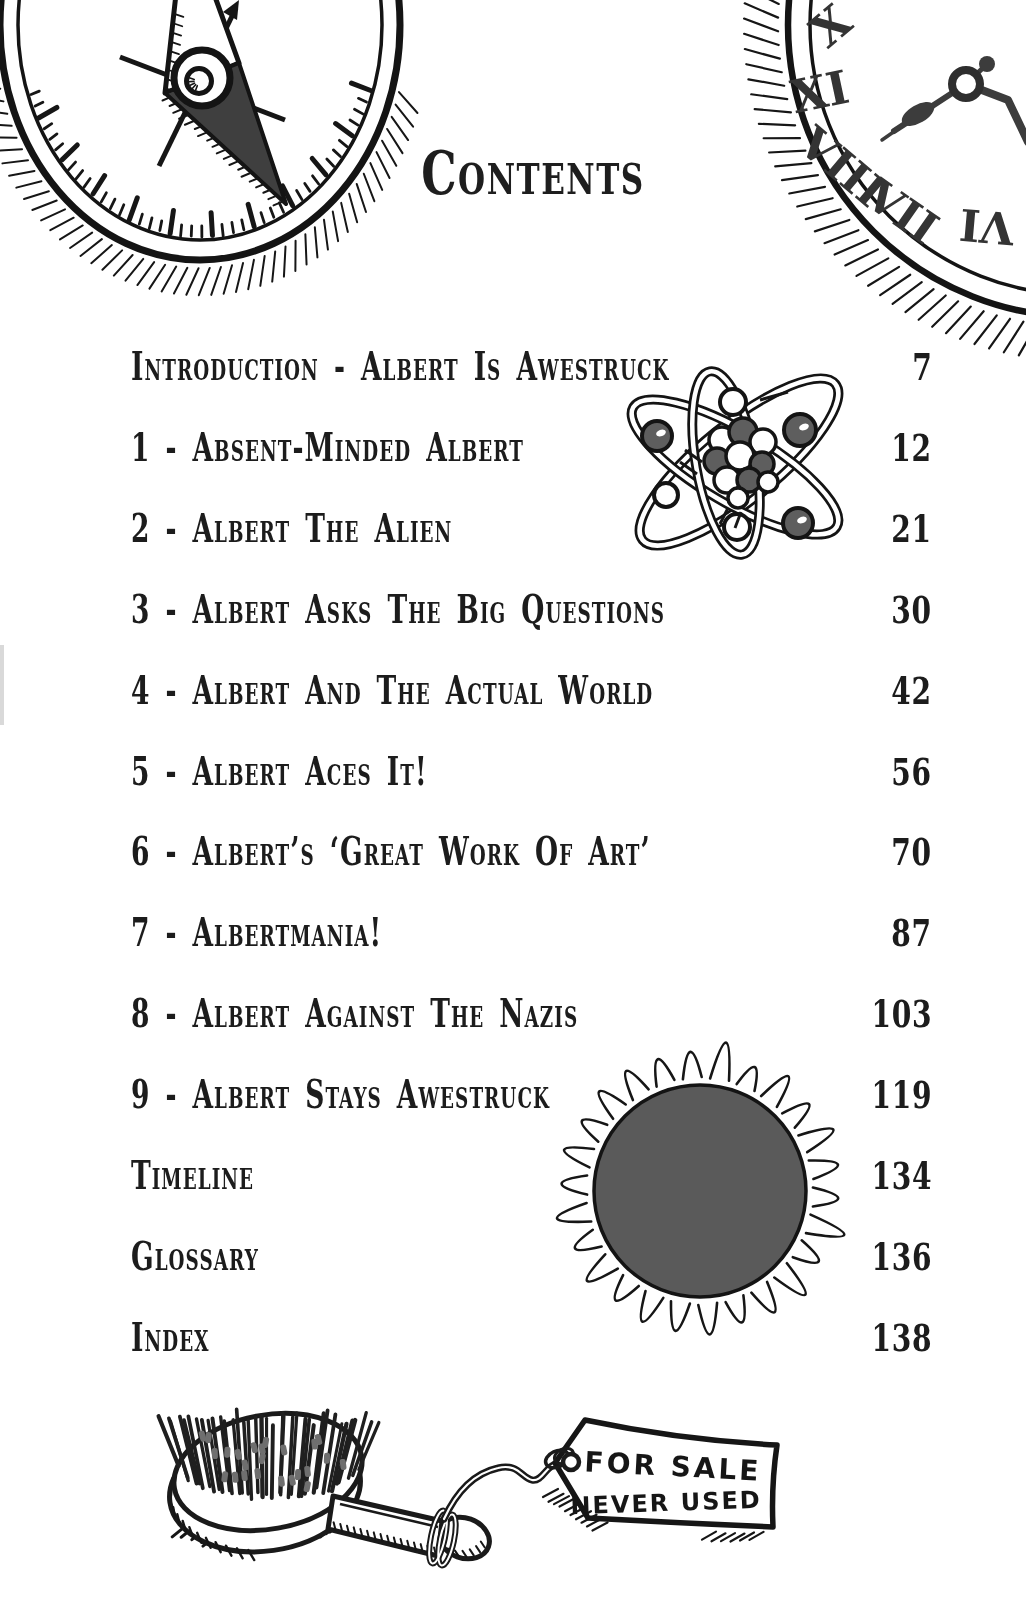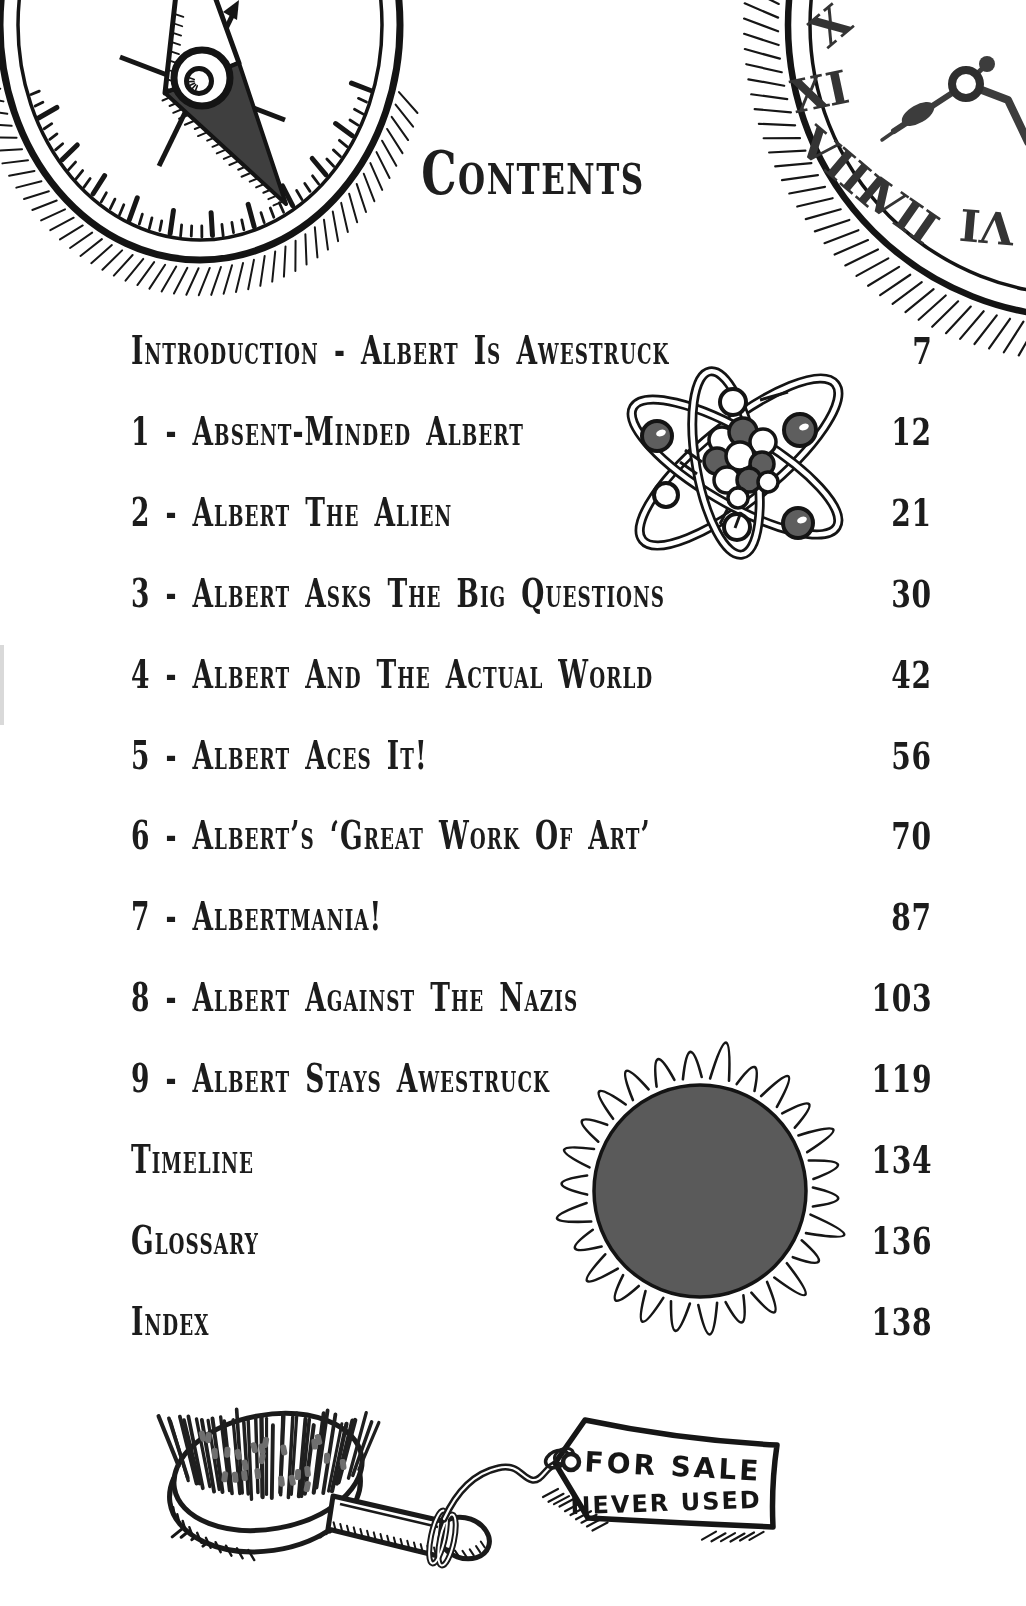"Introduction - Albert Is Awestruck" #toc { top: 0 -> 16px }
